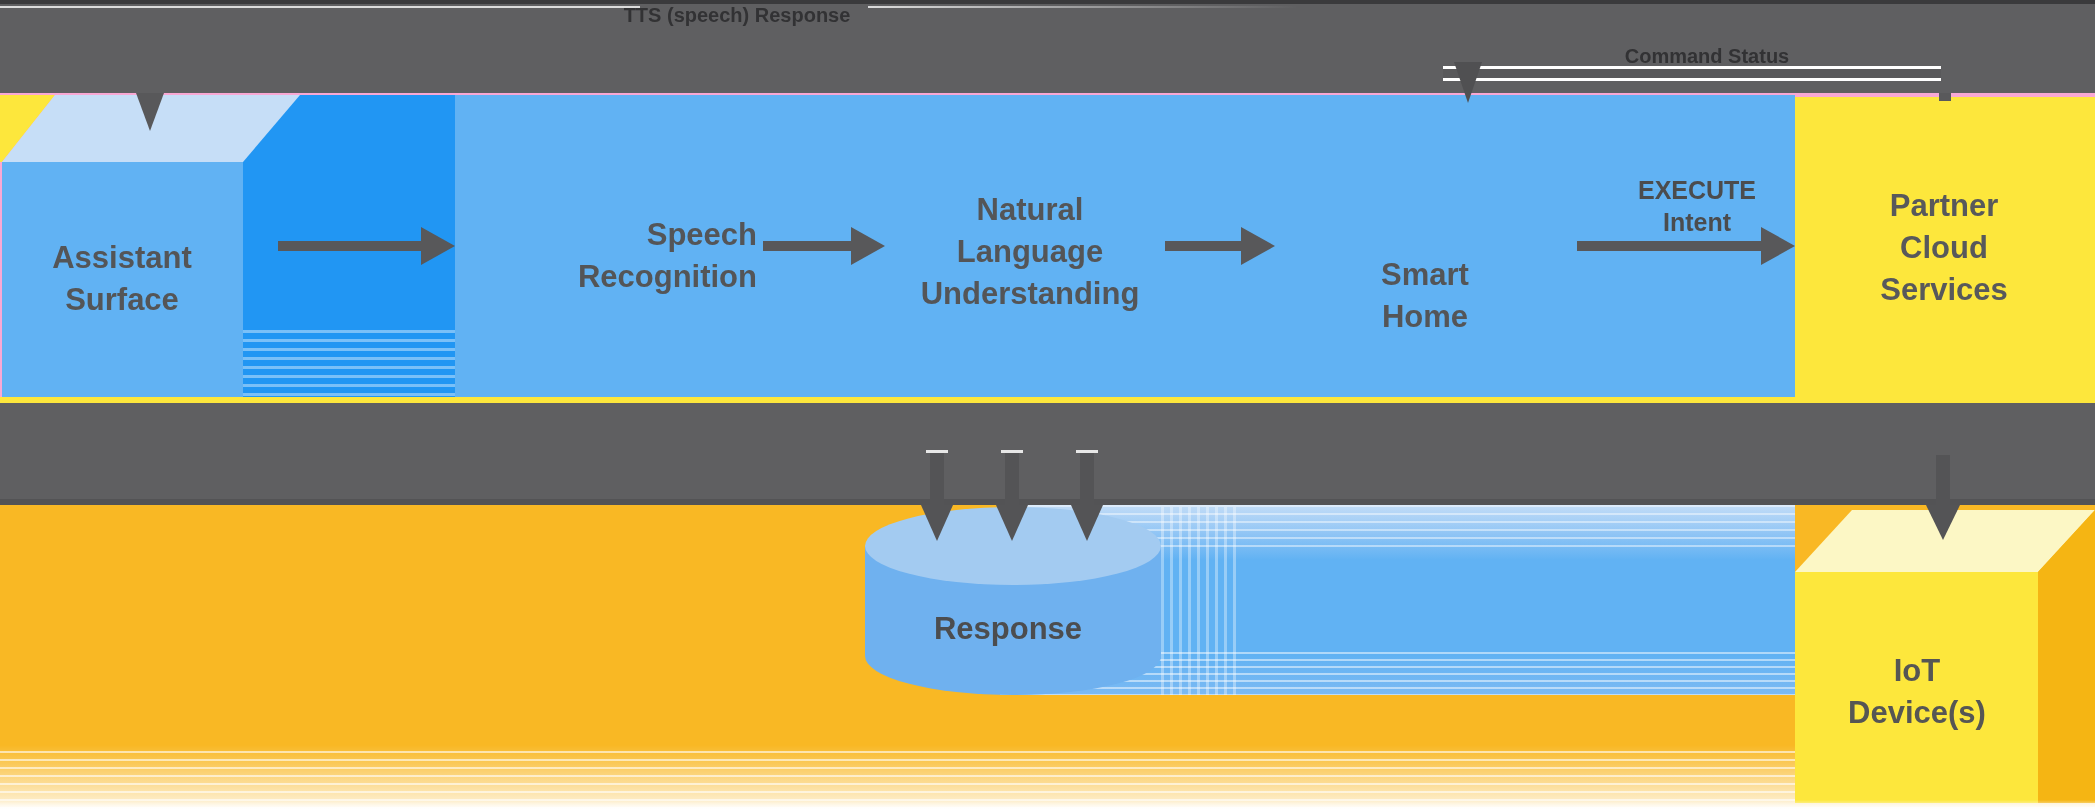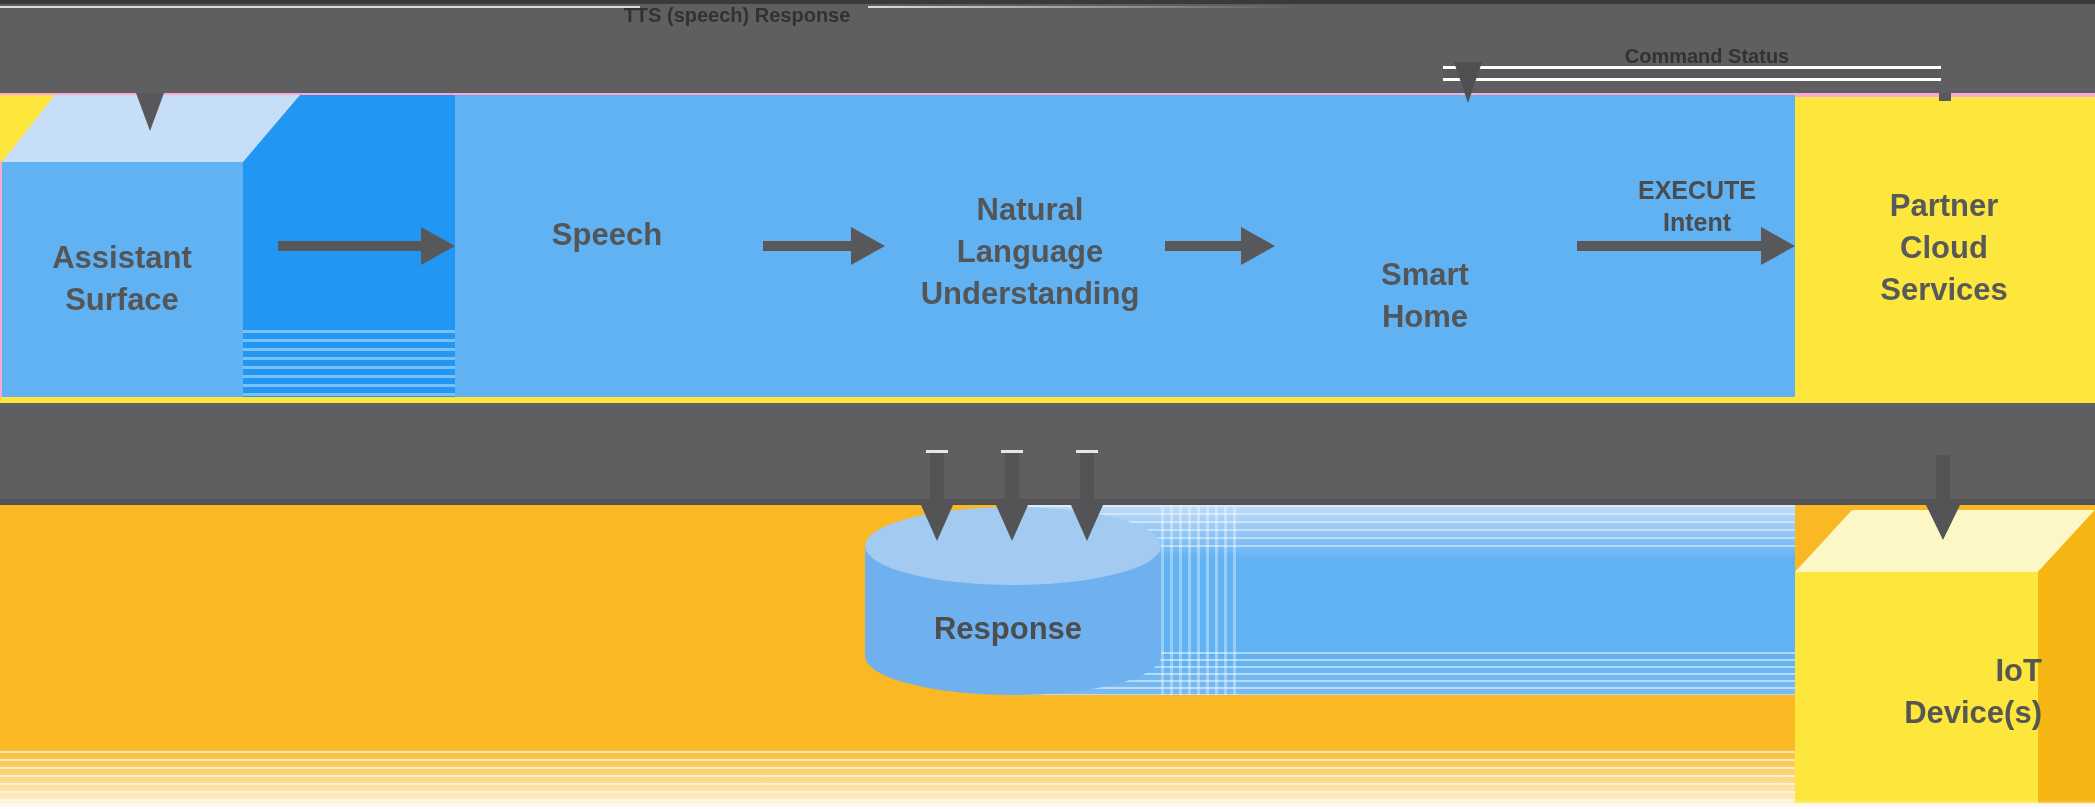"Speech" div.label { text-align: none -> right }
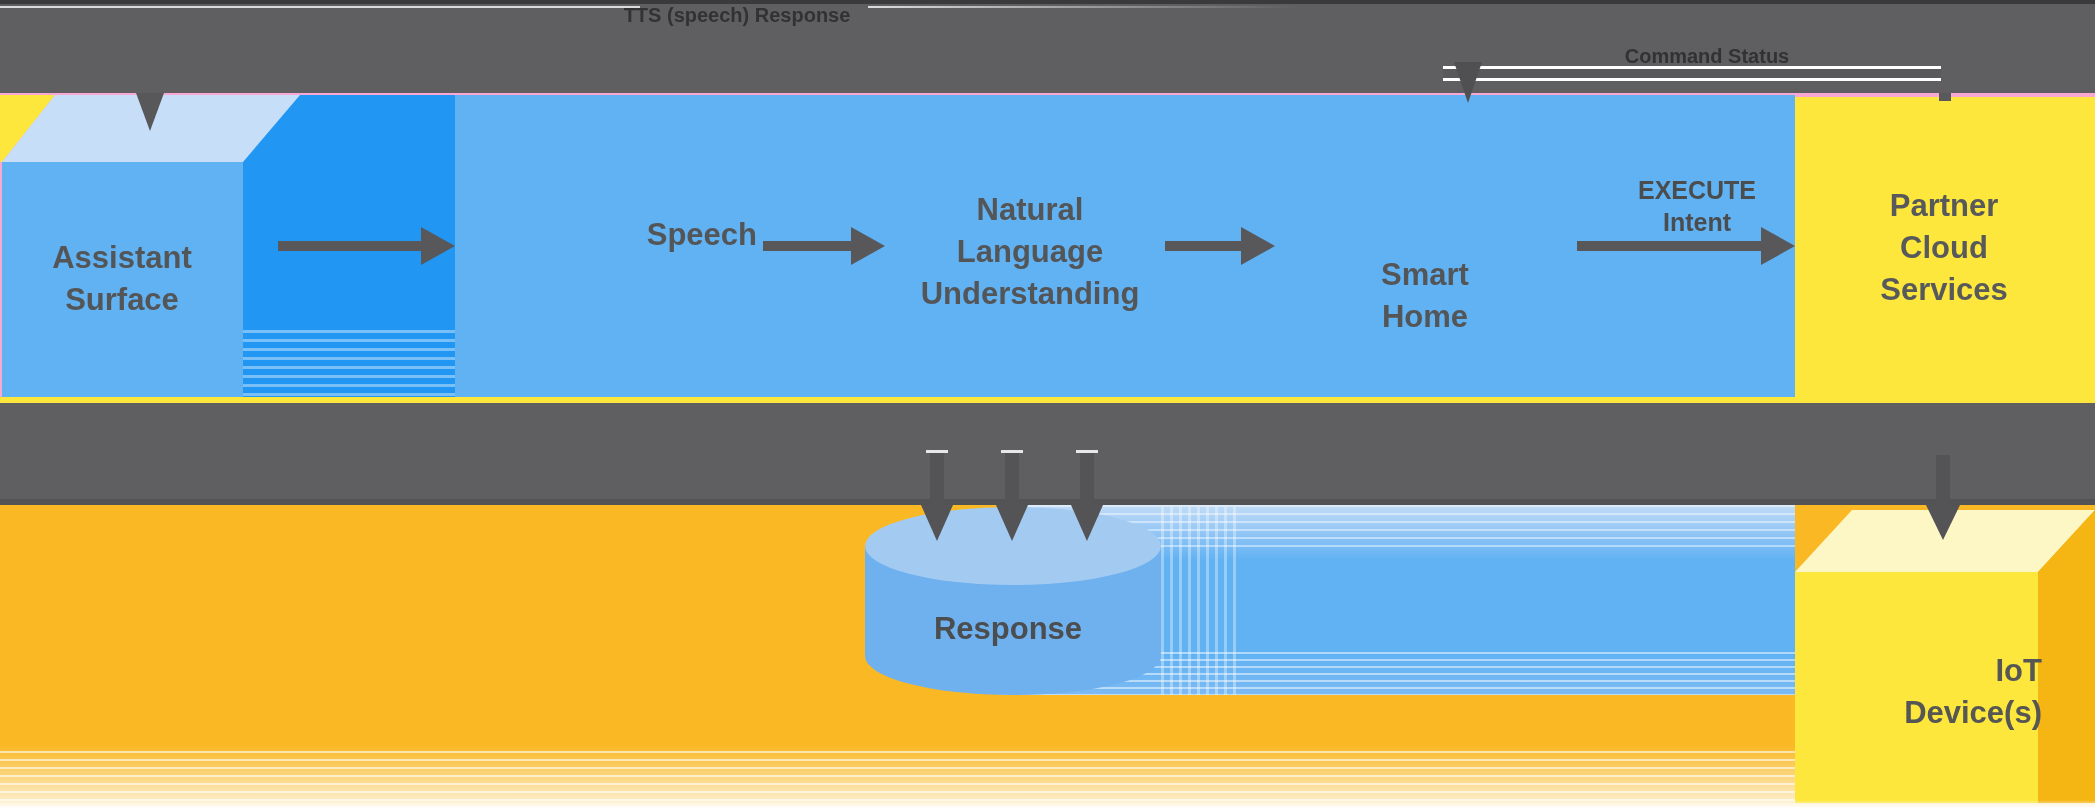"Recognition" div { html: none -> <div>Recognition</div> }
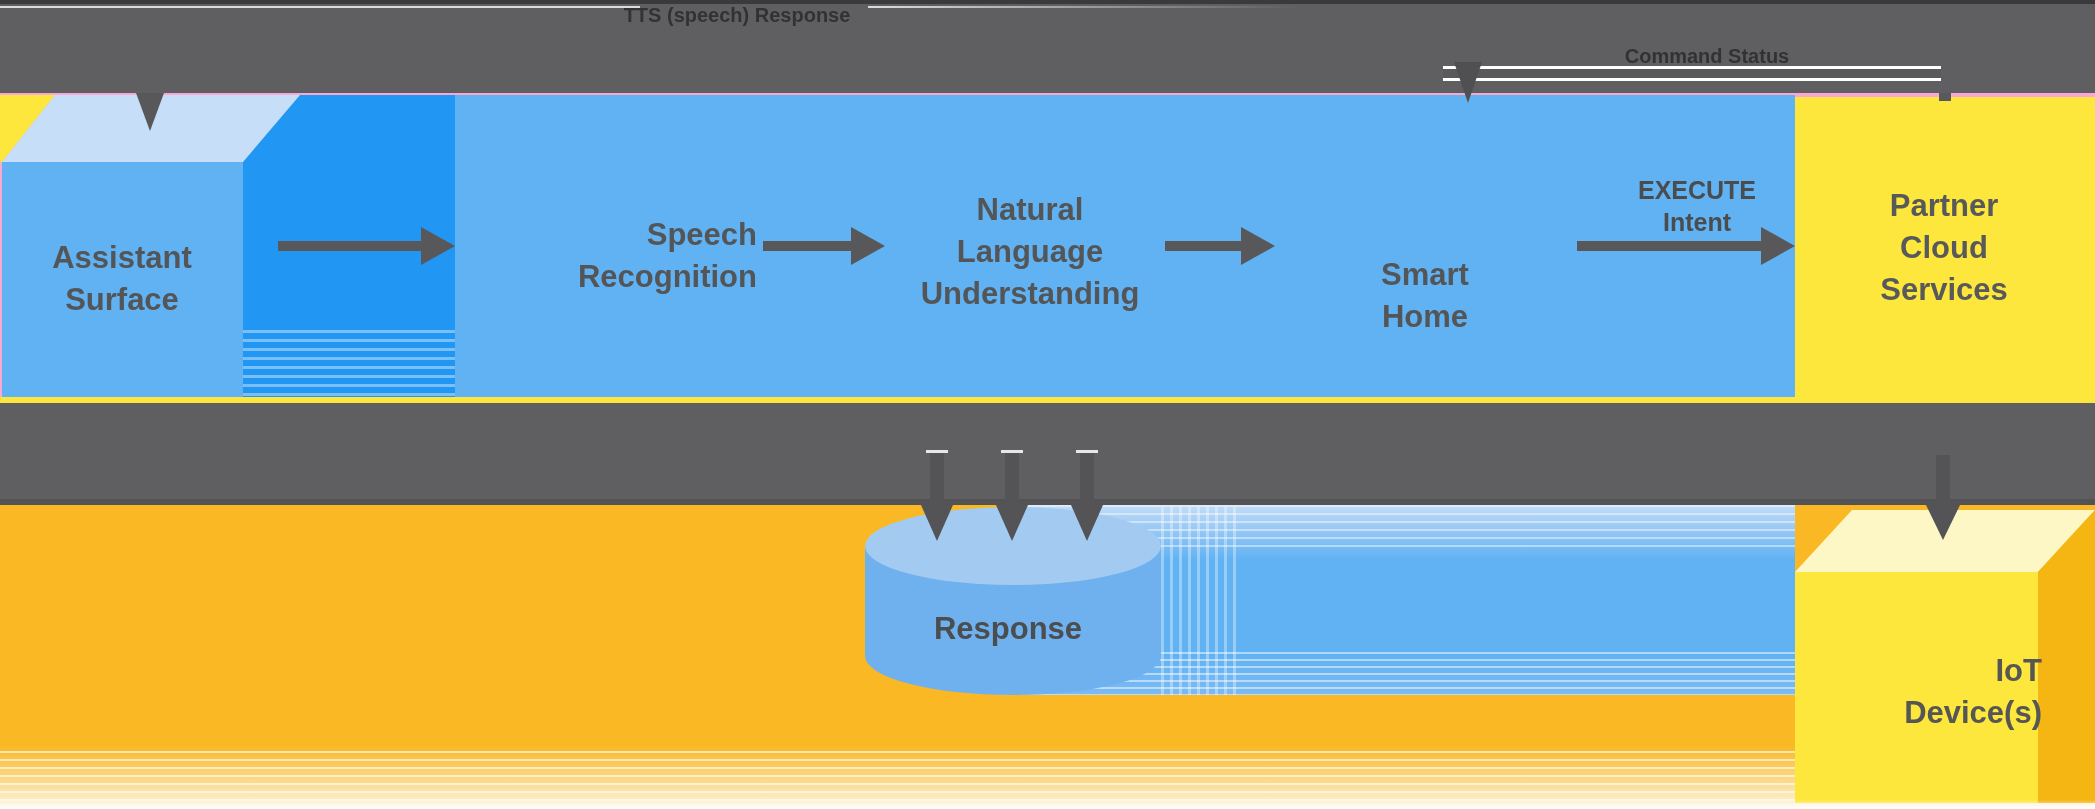"IoT" div.label { text-align: right -> none }
